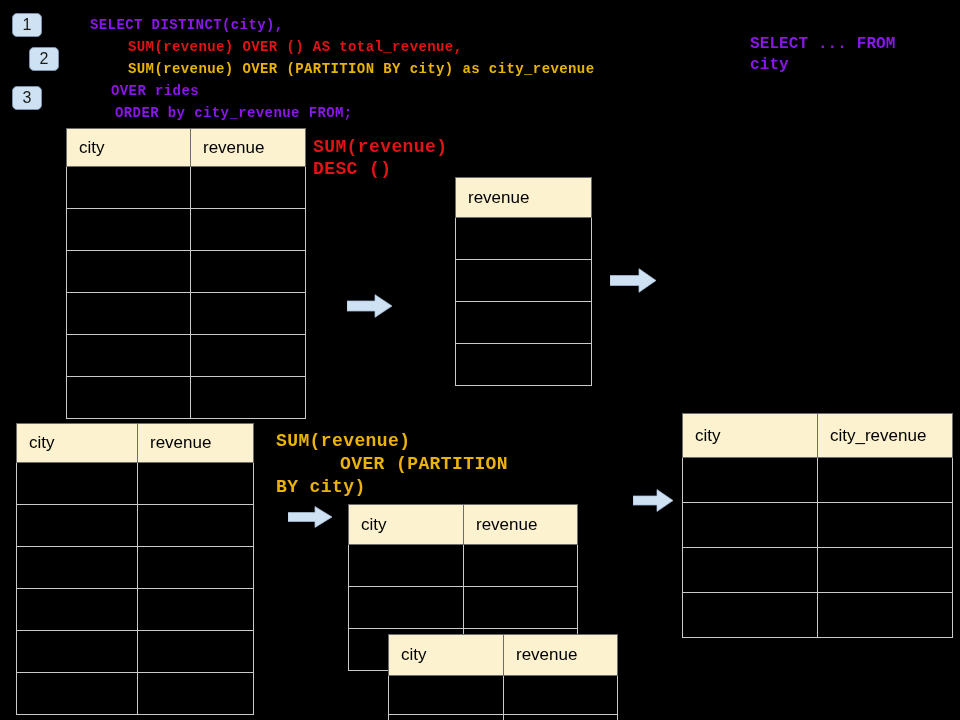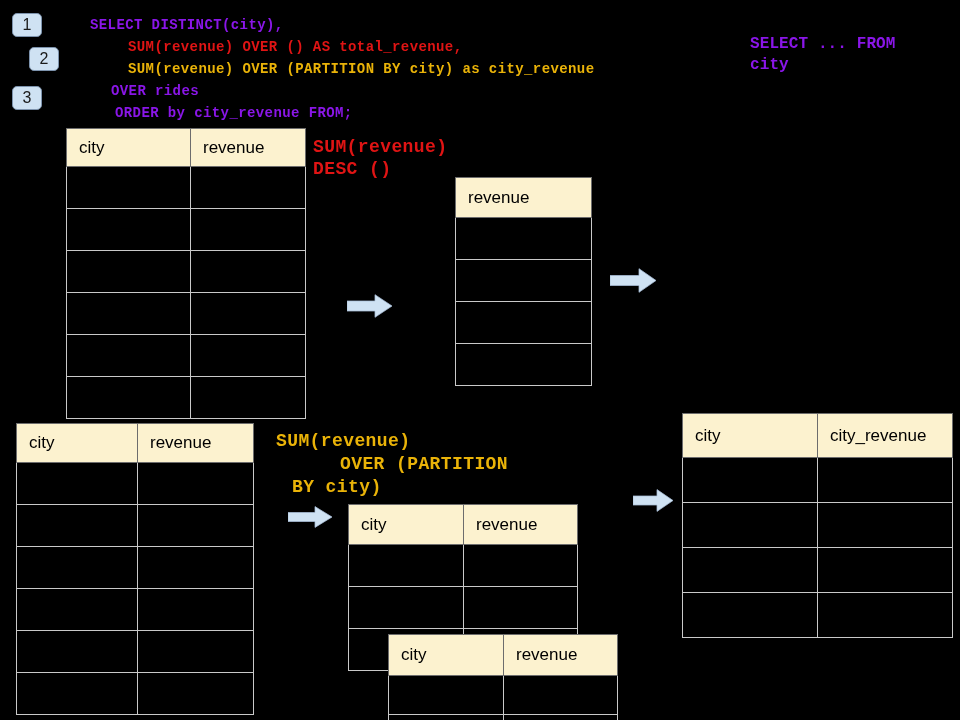"BY city)" div.ann-line { left: 292px -> 276px }
